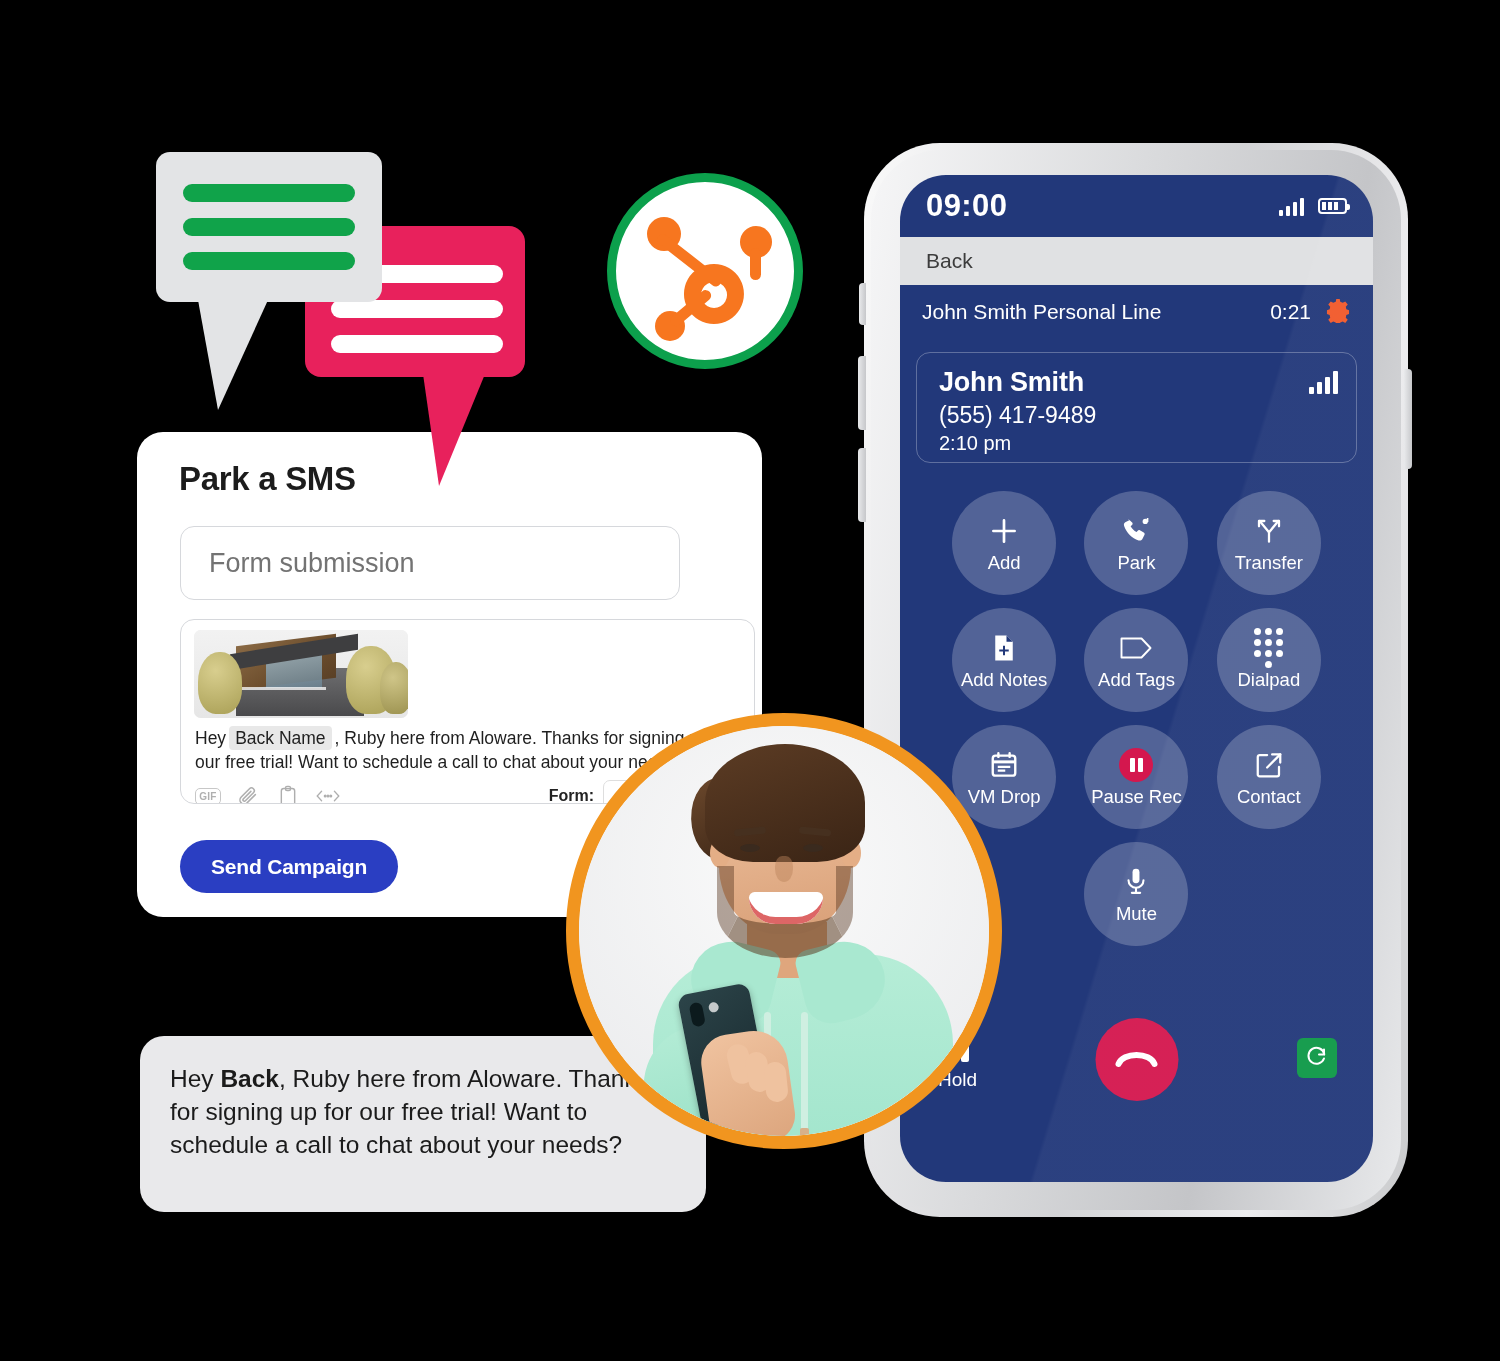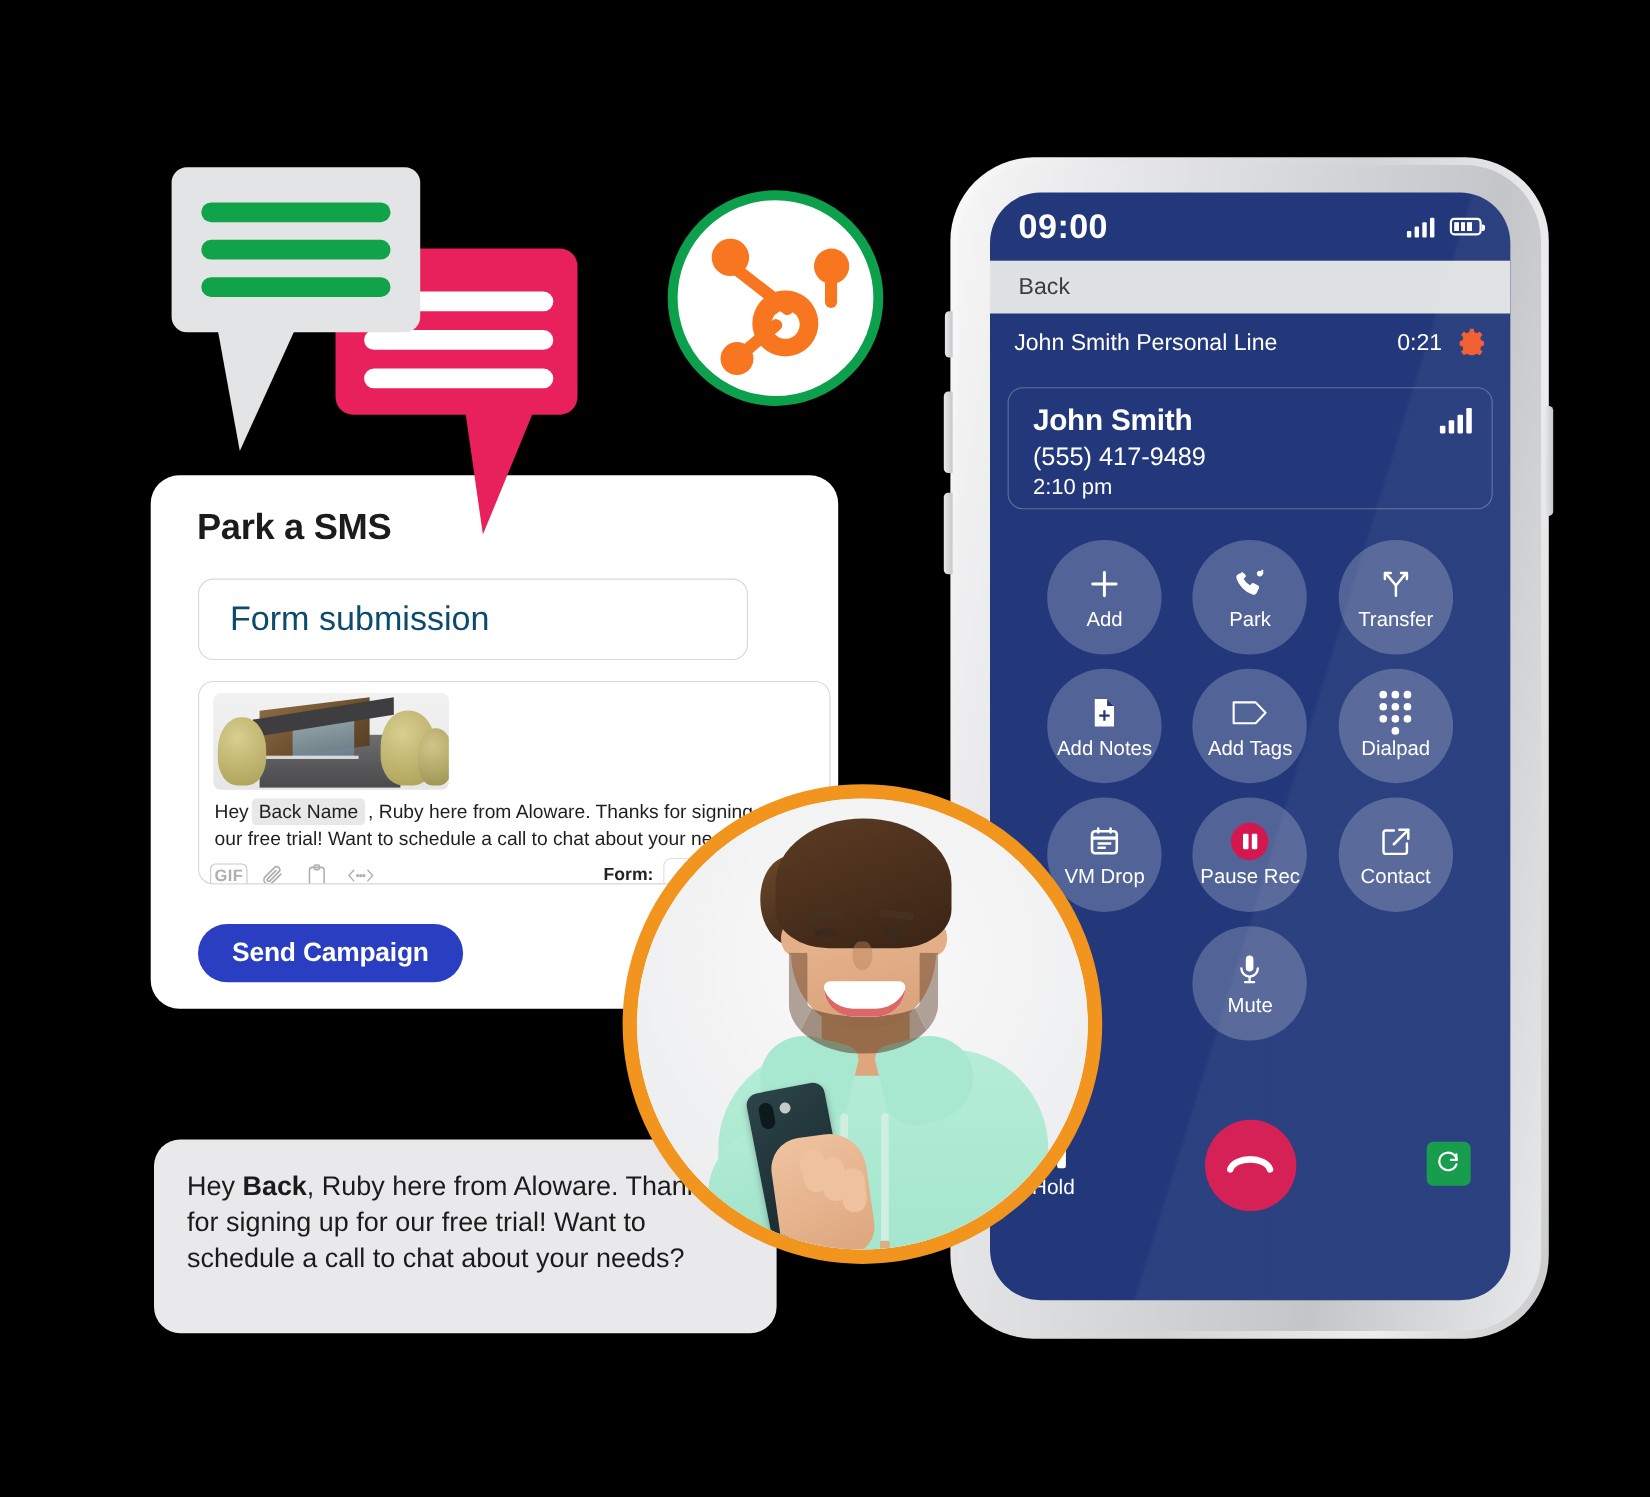"Form submission" .subject-box .val { color: #0c4a6e -> #737373; font-size: 31px -> 27px }
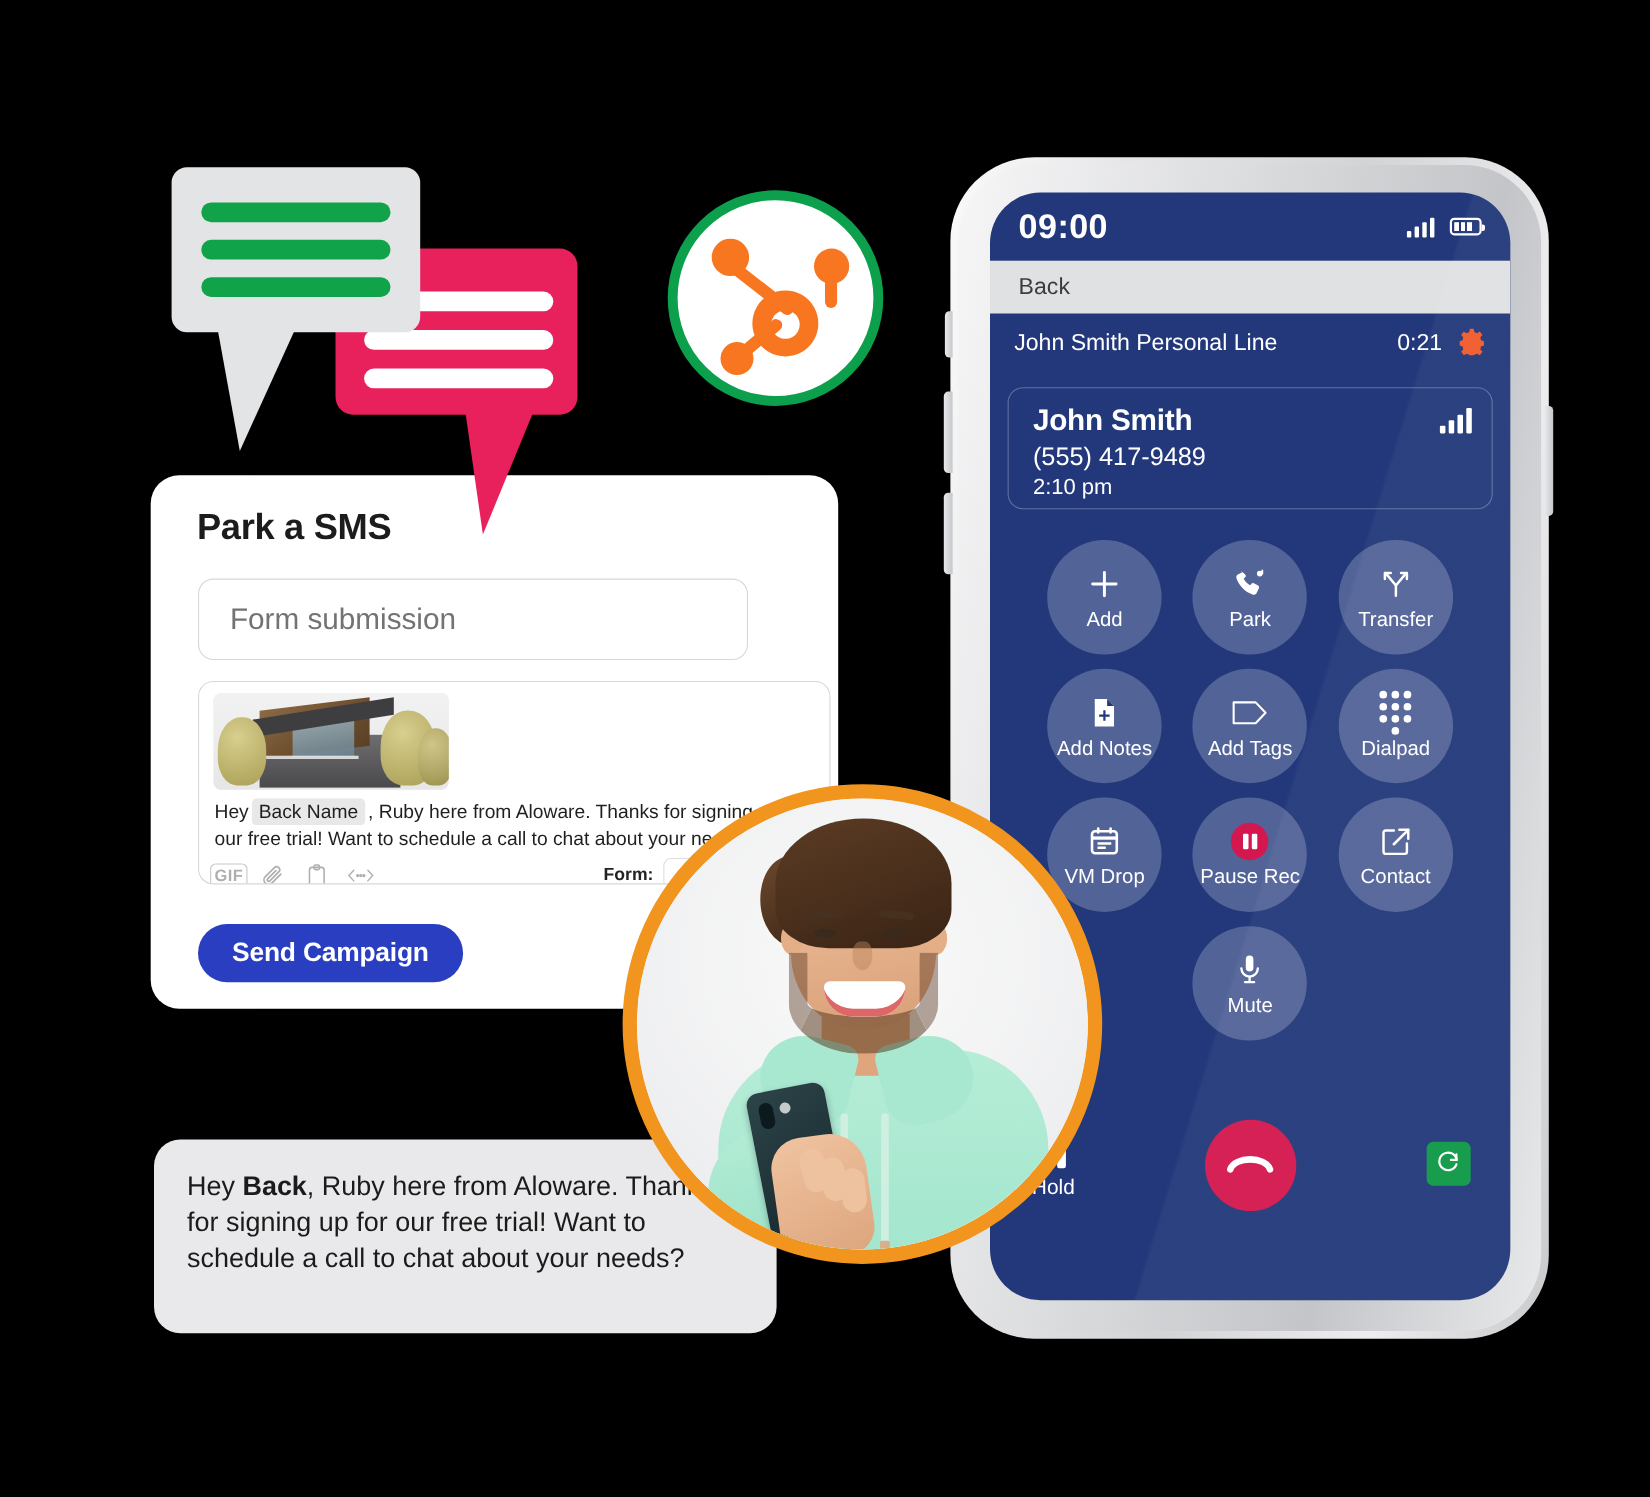"GIF" .gif-chip { font-size: 15px -> 10px }
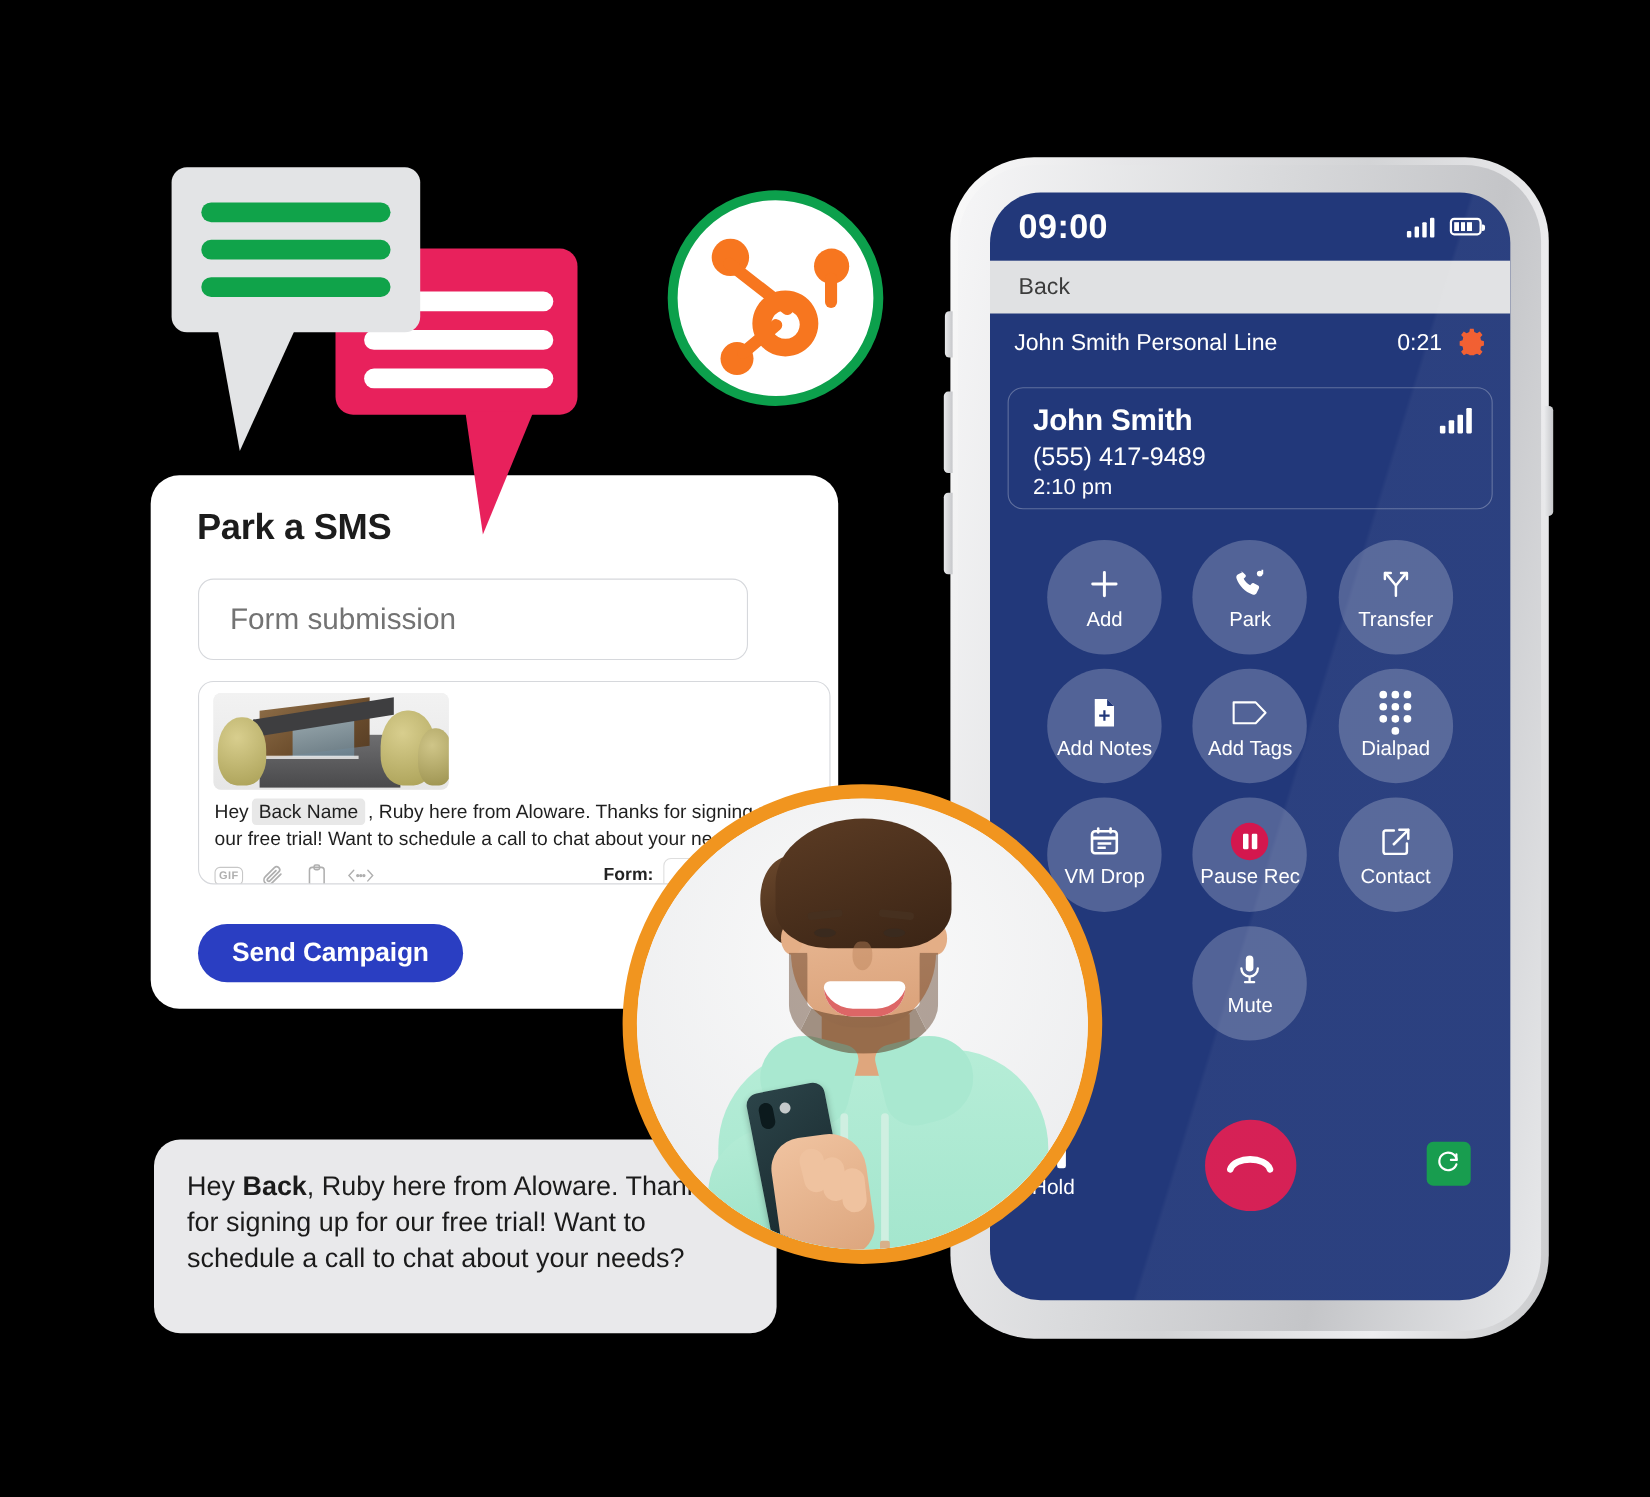"Send Campaign" .send-campaign { font-size: 24px -> 21px }
